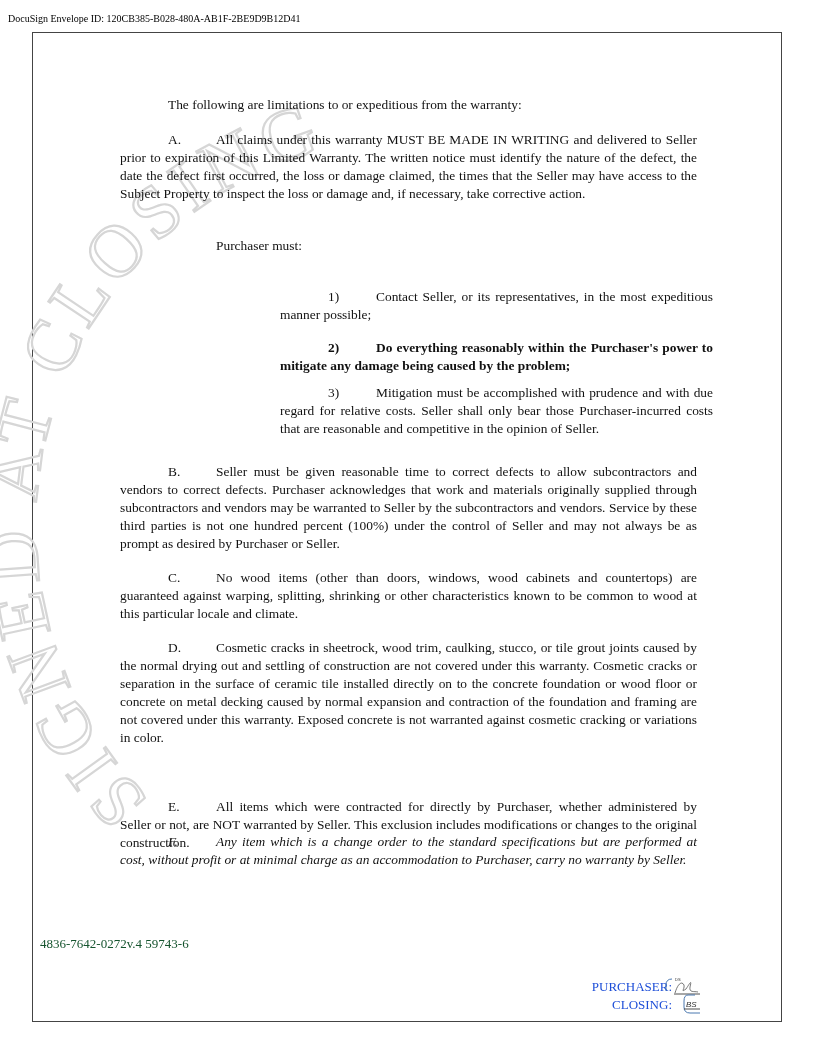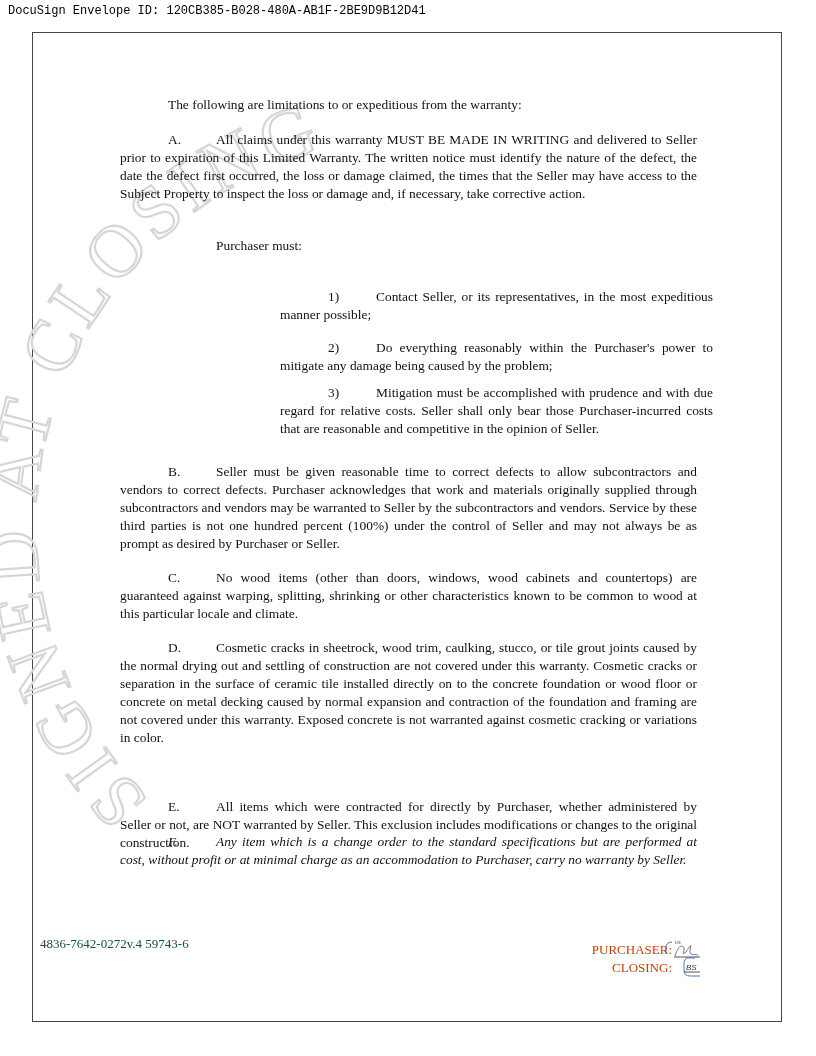"DocuSign Envelope ID:" .envelope { font-family: Liberation Mono, monospace -> Liberation Serif, serif; font-size: 12px -> 10px; top: 4px -> 13px }
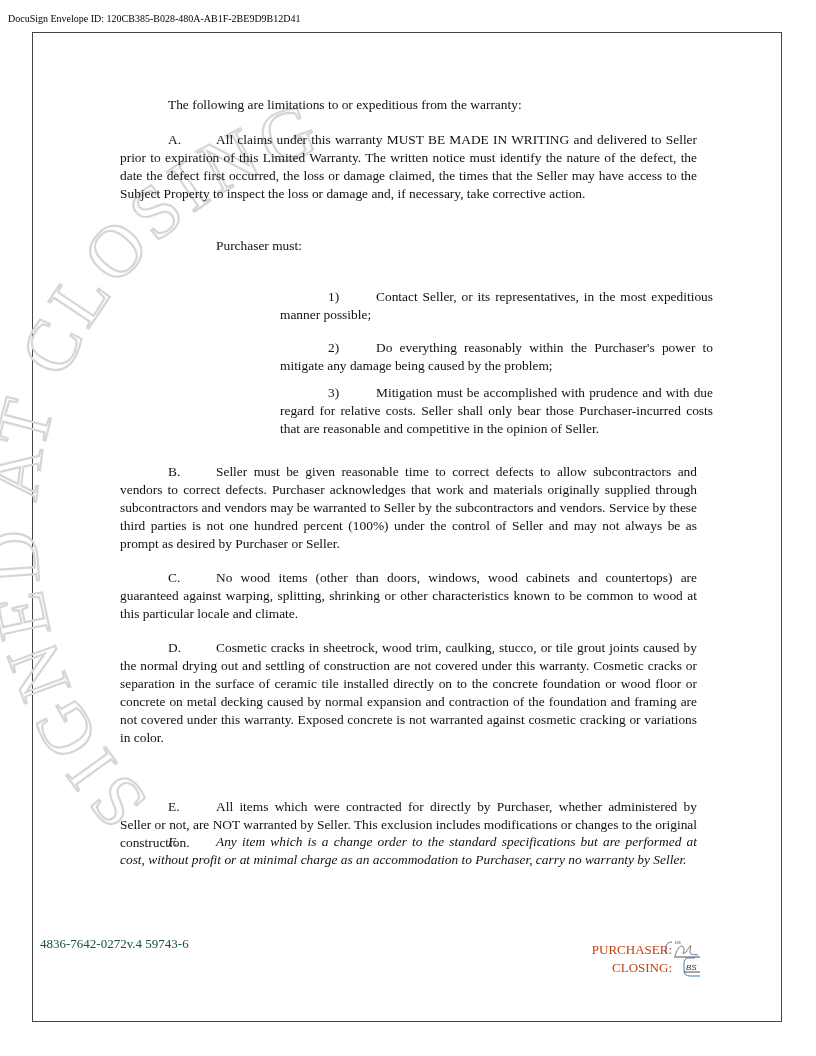"2) Do everything reasonably within" p.sub { font-weight: none -> bold }
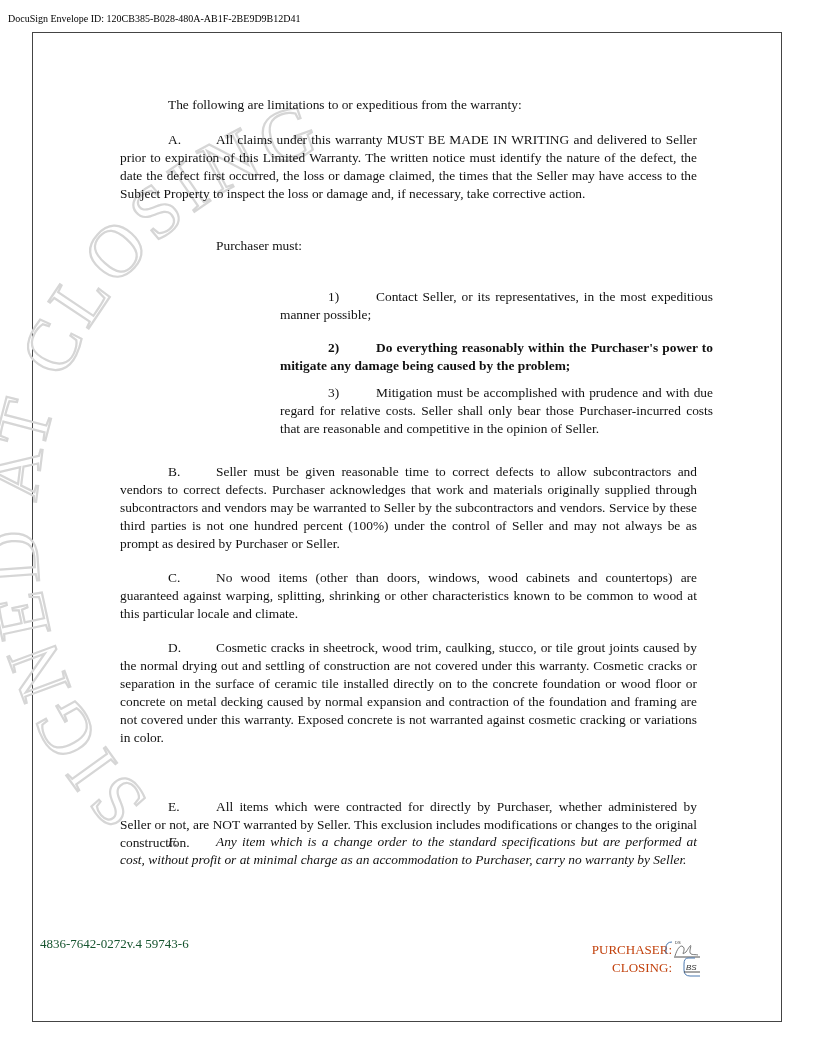"PURCHASER:" .sig-block { color: #c2410c -> #1d4ed8; top: 938px -> 975px }
